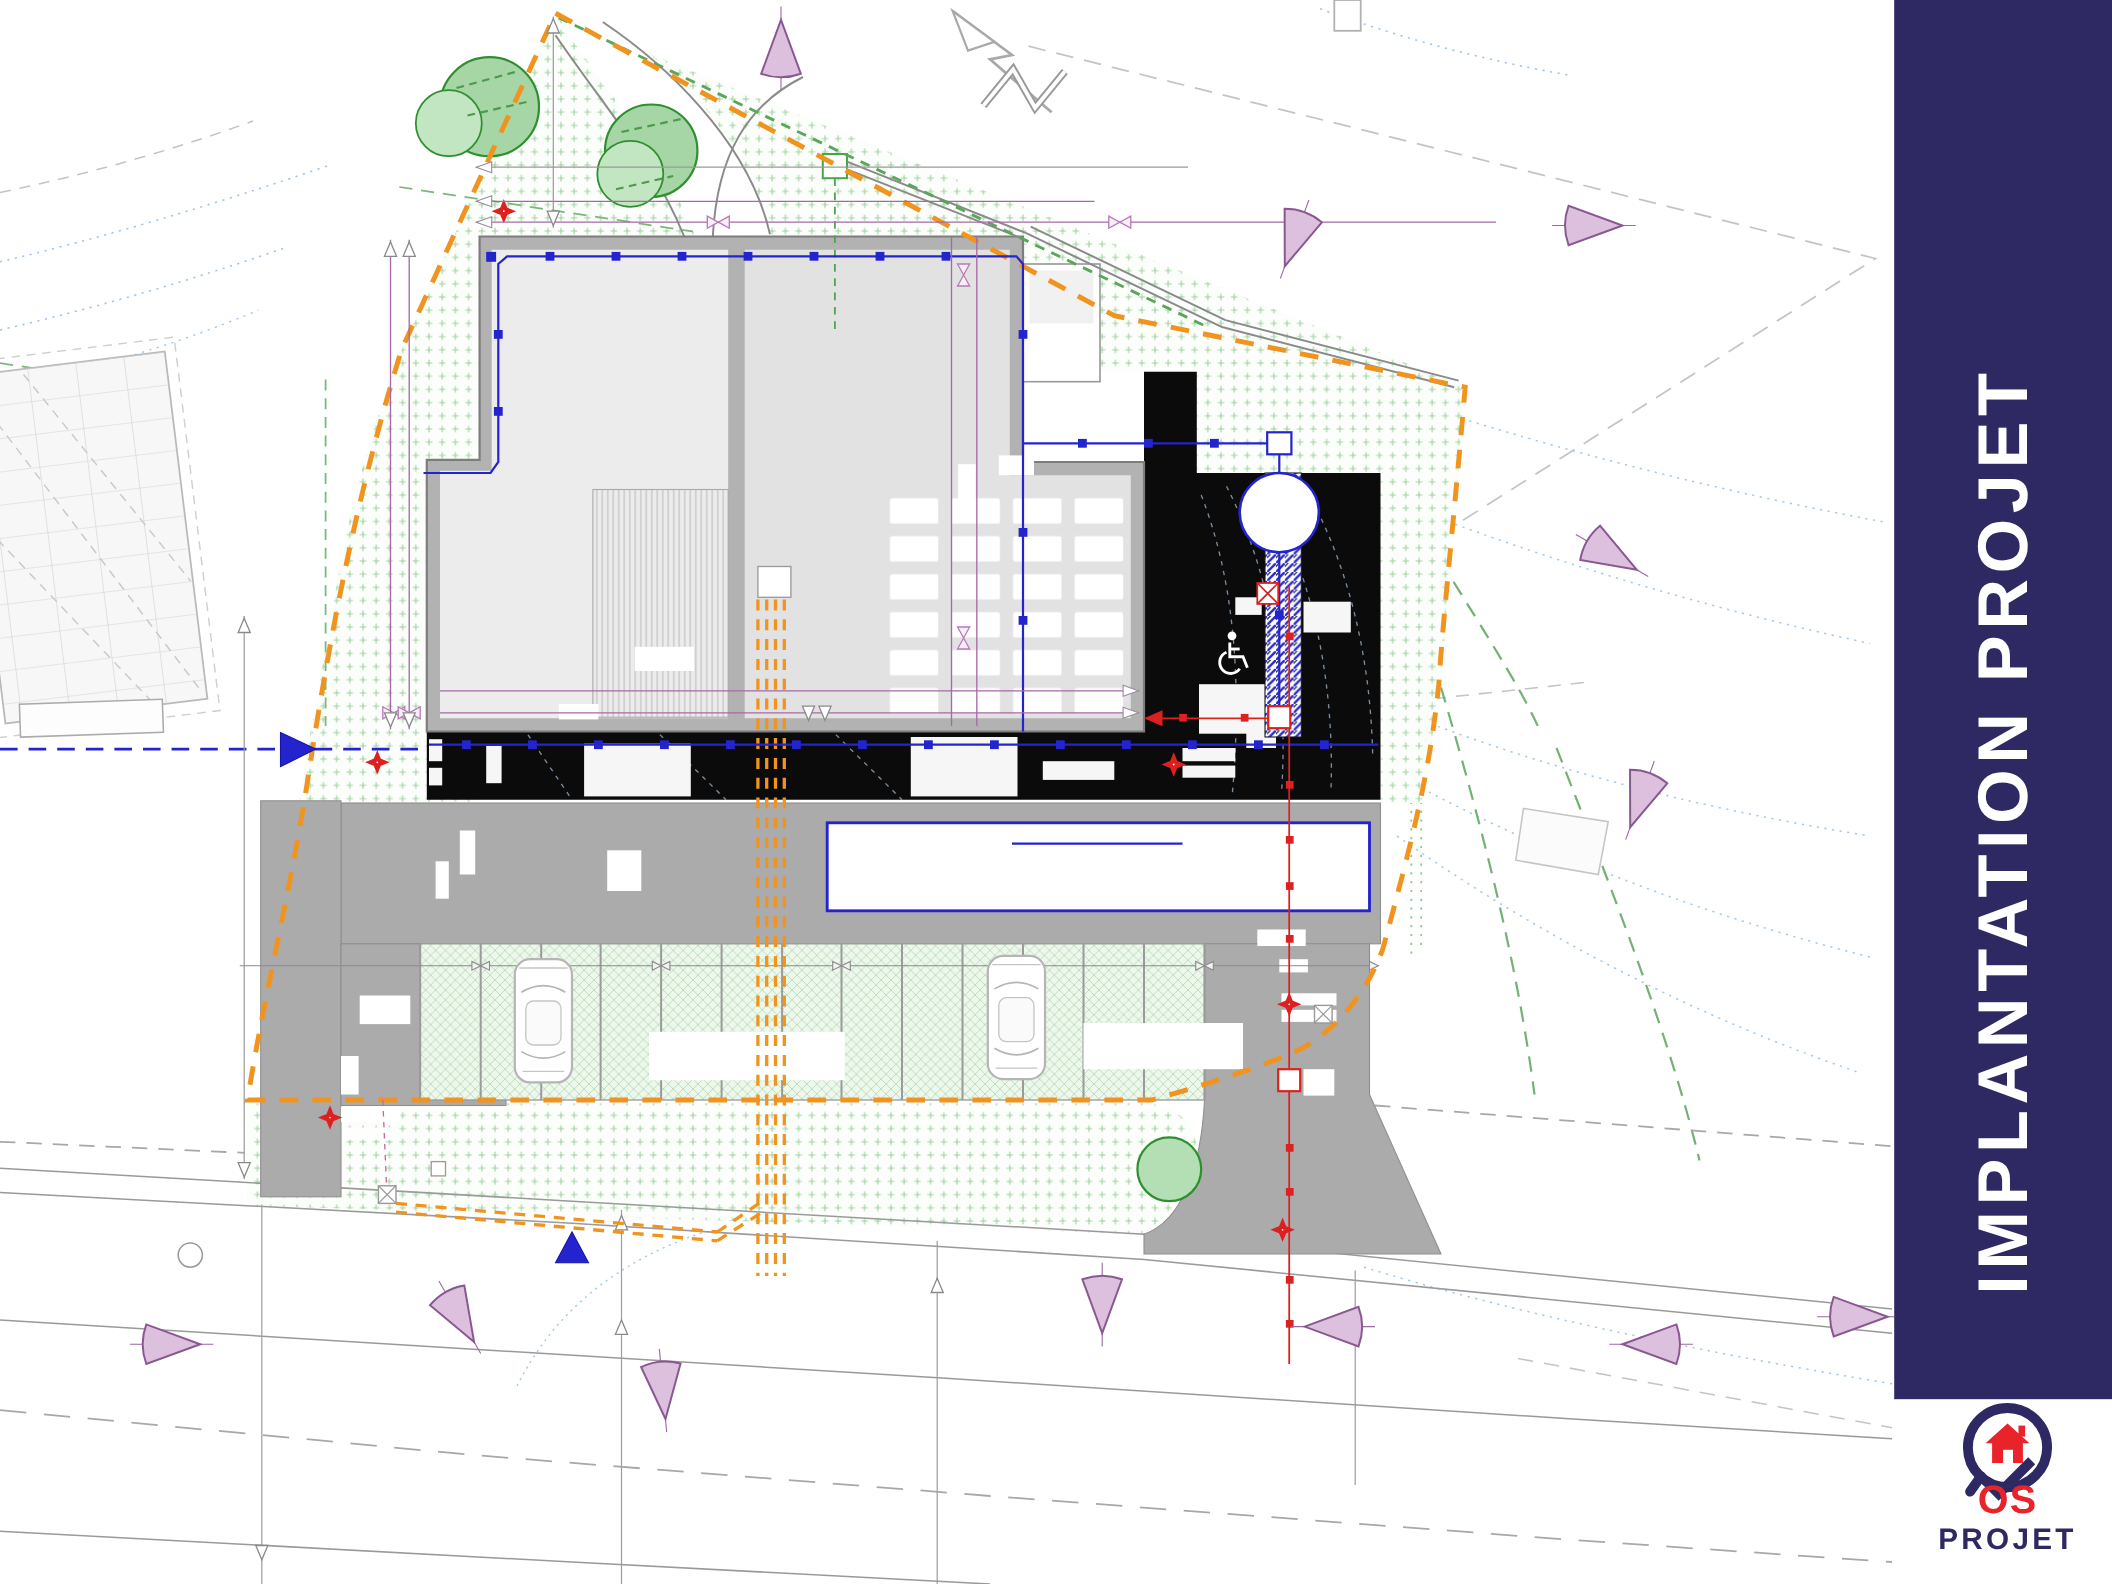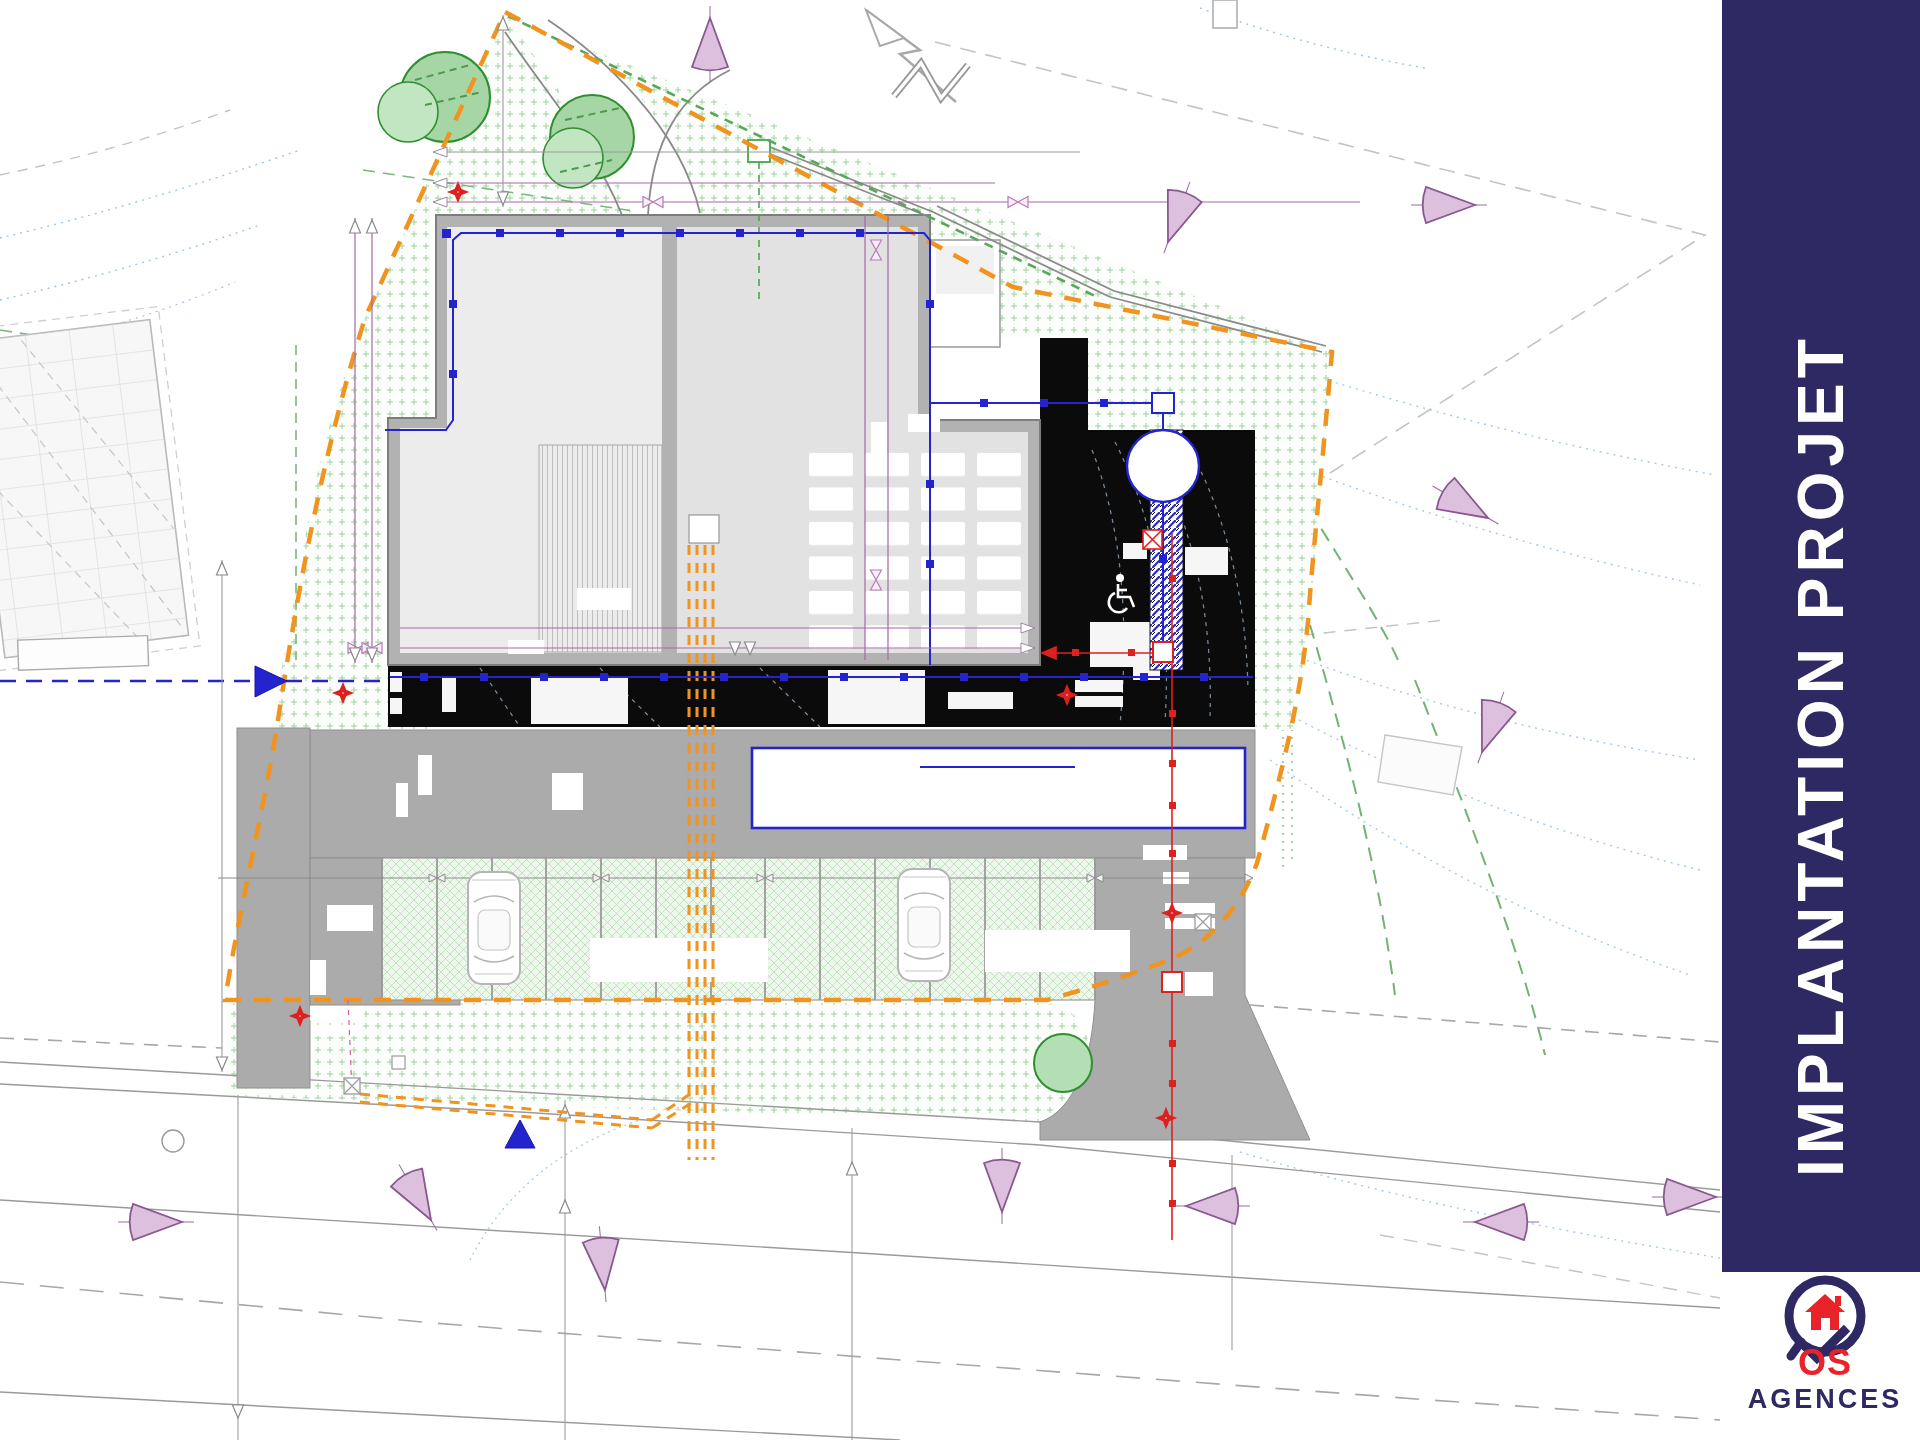"AGENCES" div.agences { text: AGENCES -> PROJET }
